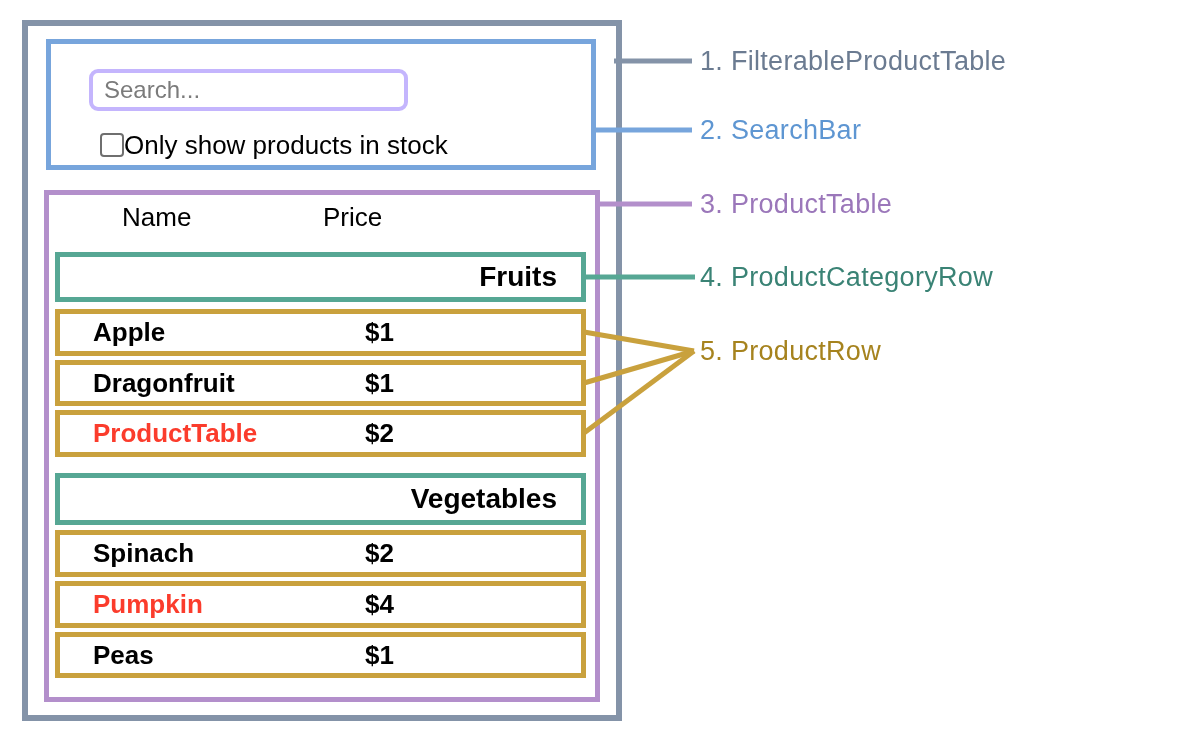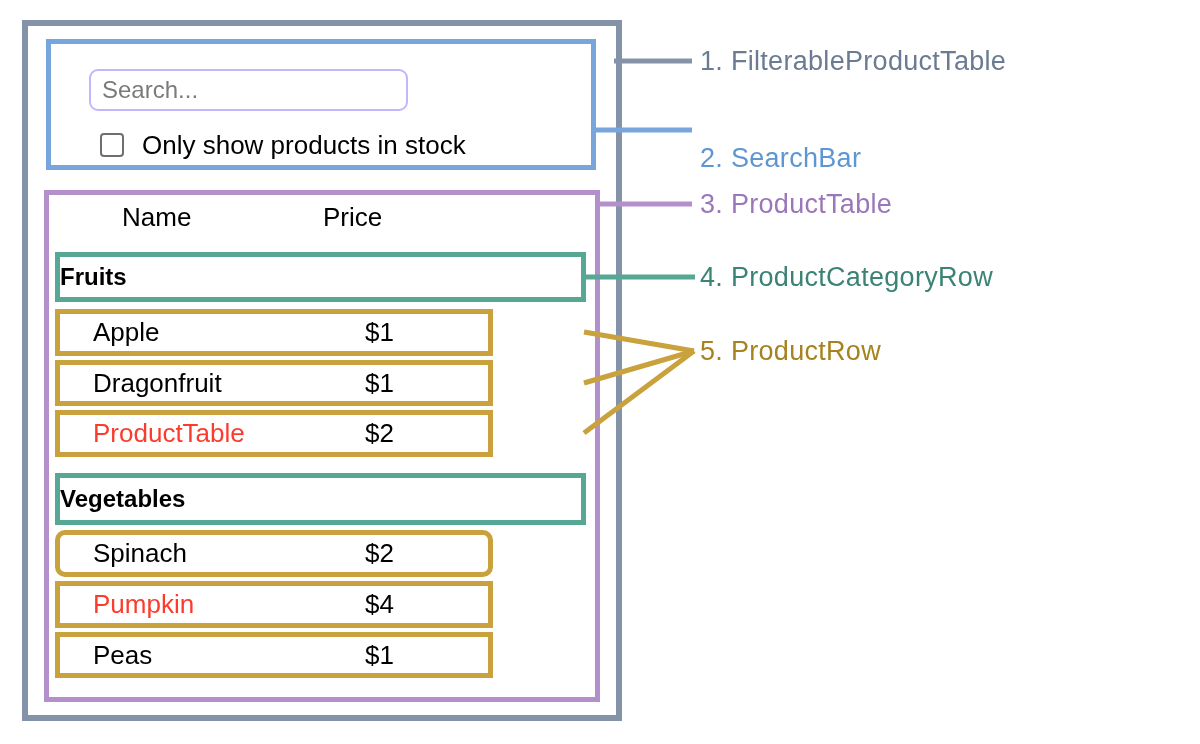"Search..." #search-input { border: 2px solid #c4b5fd -> 4px solid #c4b5fd }
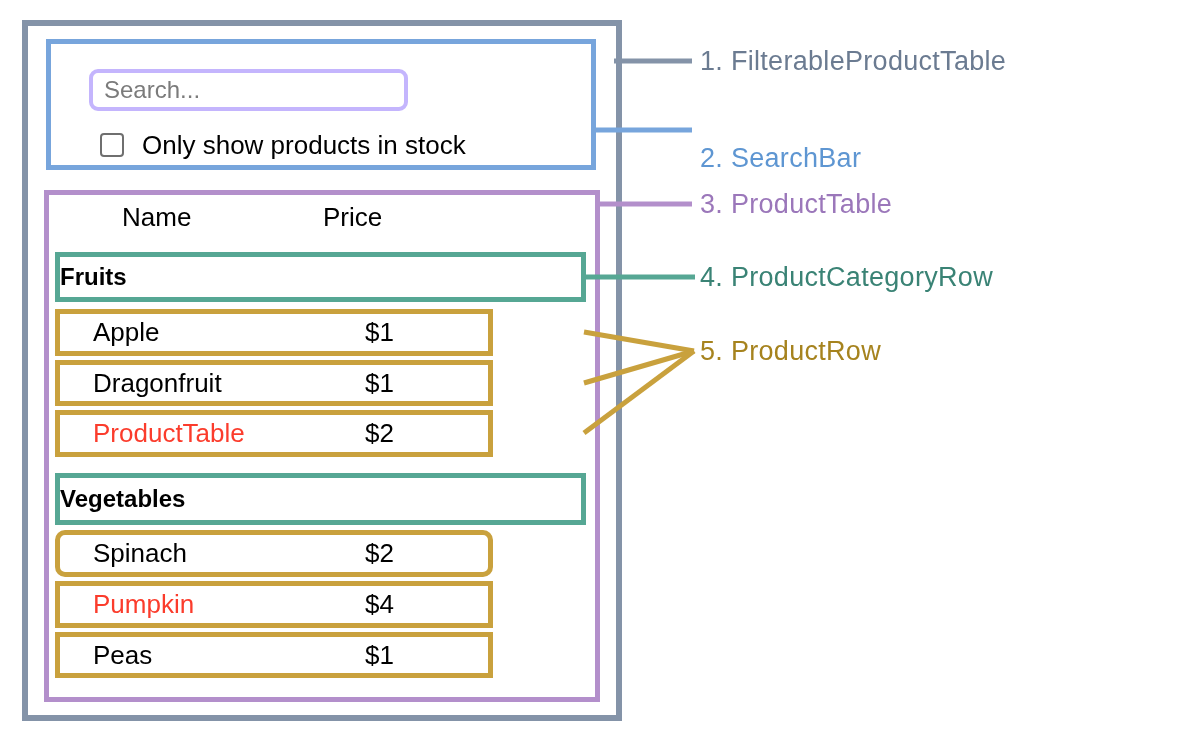"Only show products in stock" #stock-row { gap: 18px -> none }
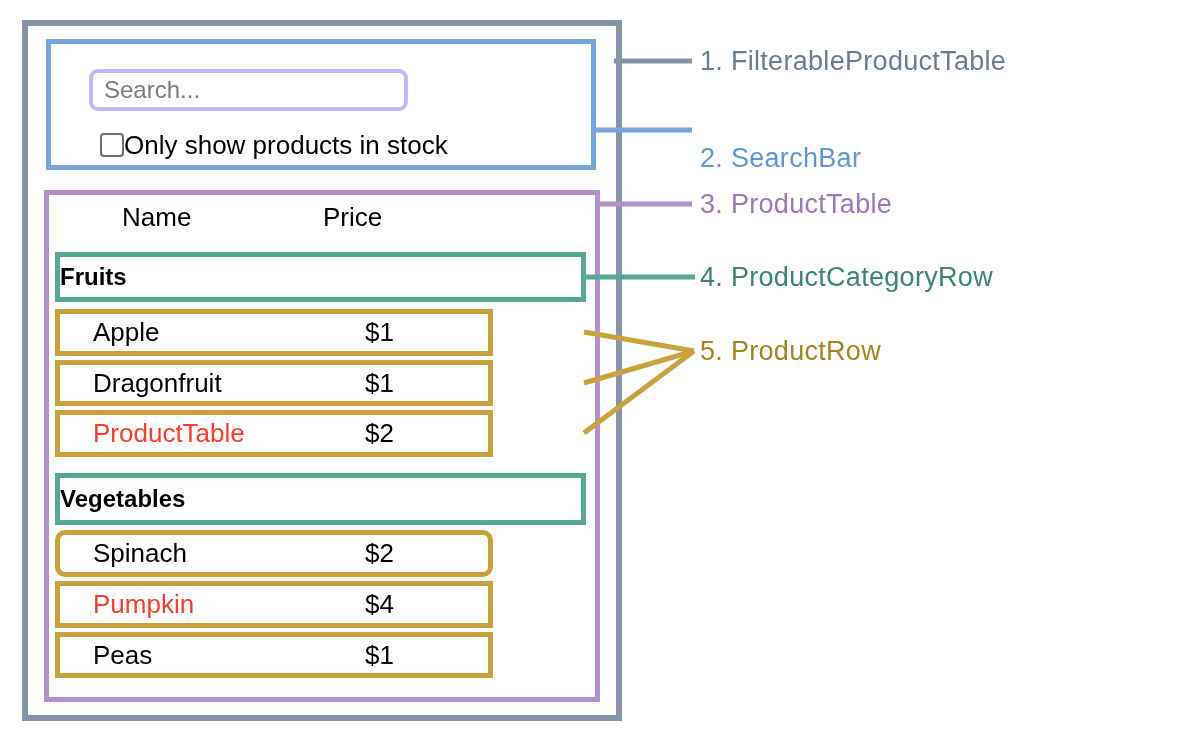"2. SearchBar" #label-2 { margin-top: 28px -> none }
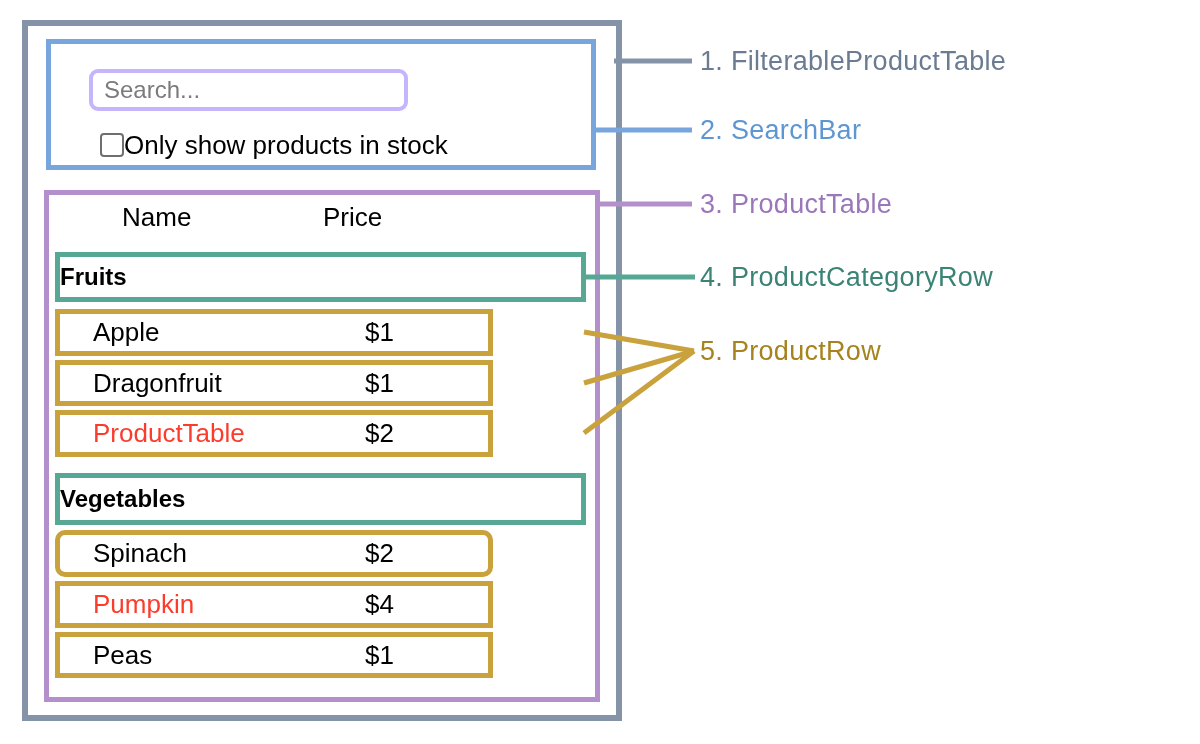"Fruits" .category-row { font-size: 24px -> 28px; padding-right: 48px -> 24px; text-align: left -> right }
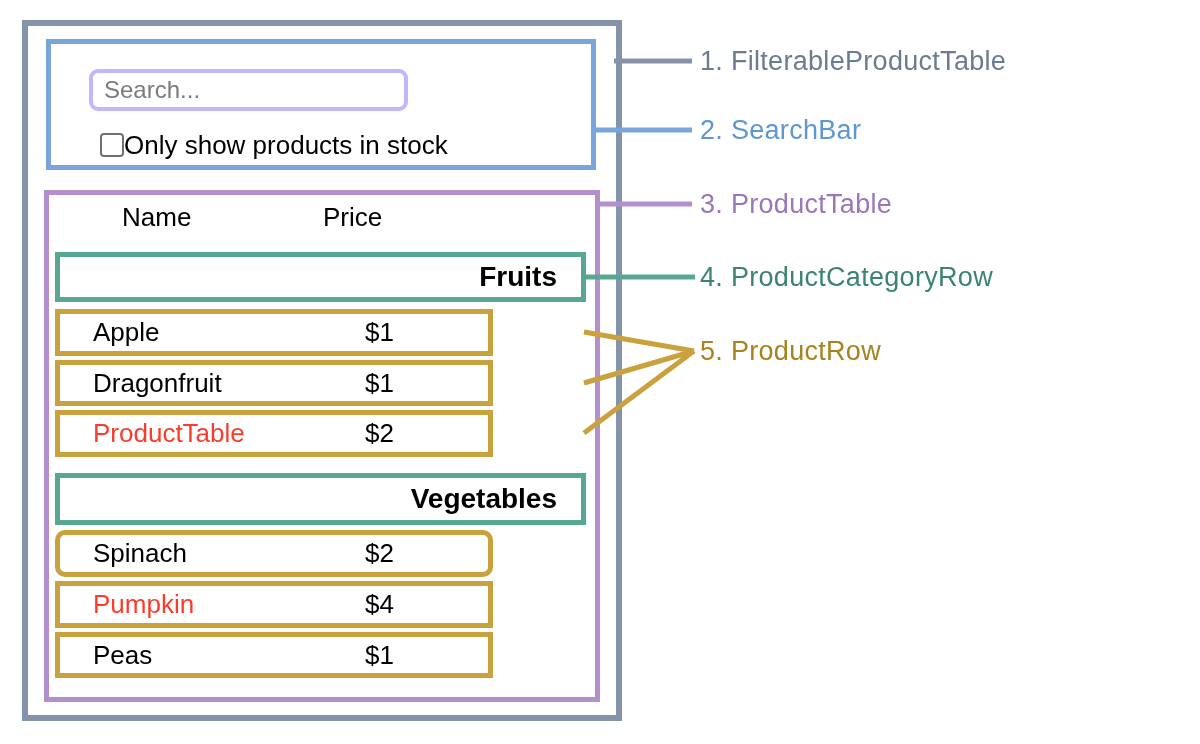"Apple" .product-row { font-weight: none -> bold; width: 438px -> 531px }
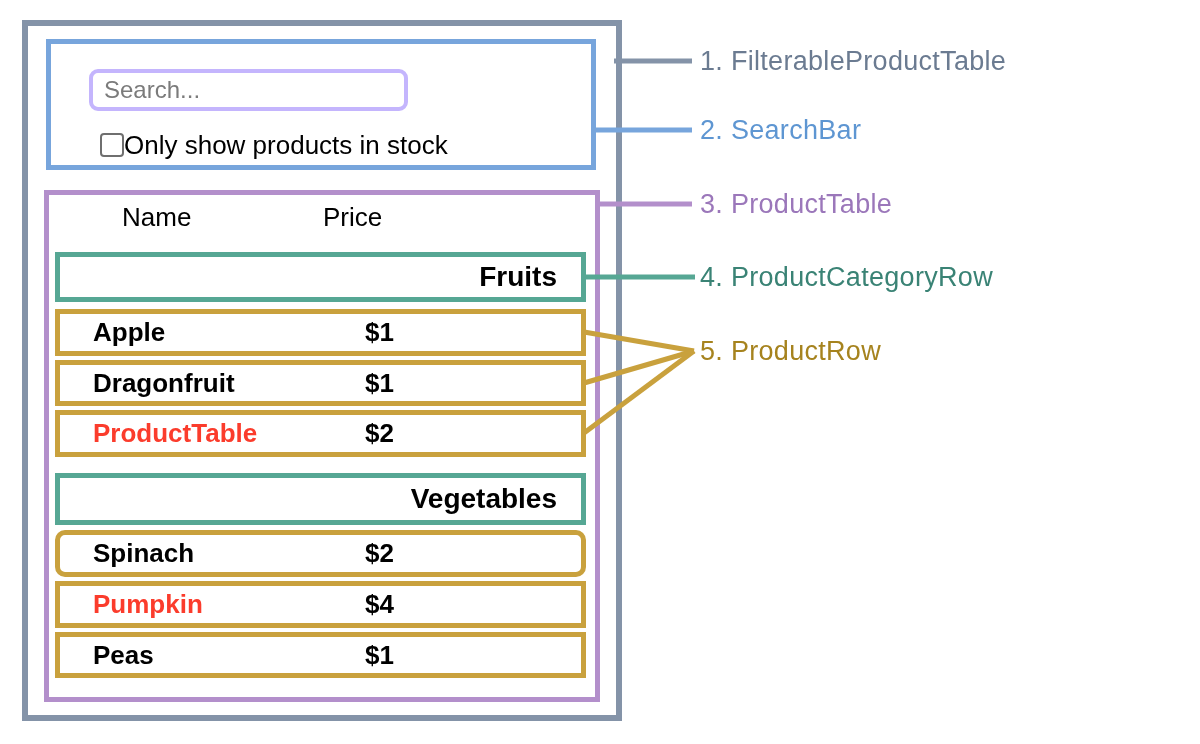"Spinach" #row-spinach { border-radius: 10px -> none }
